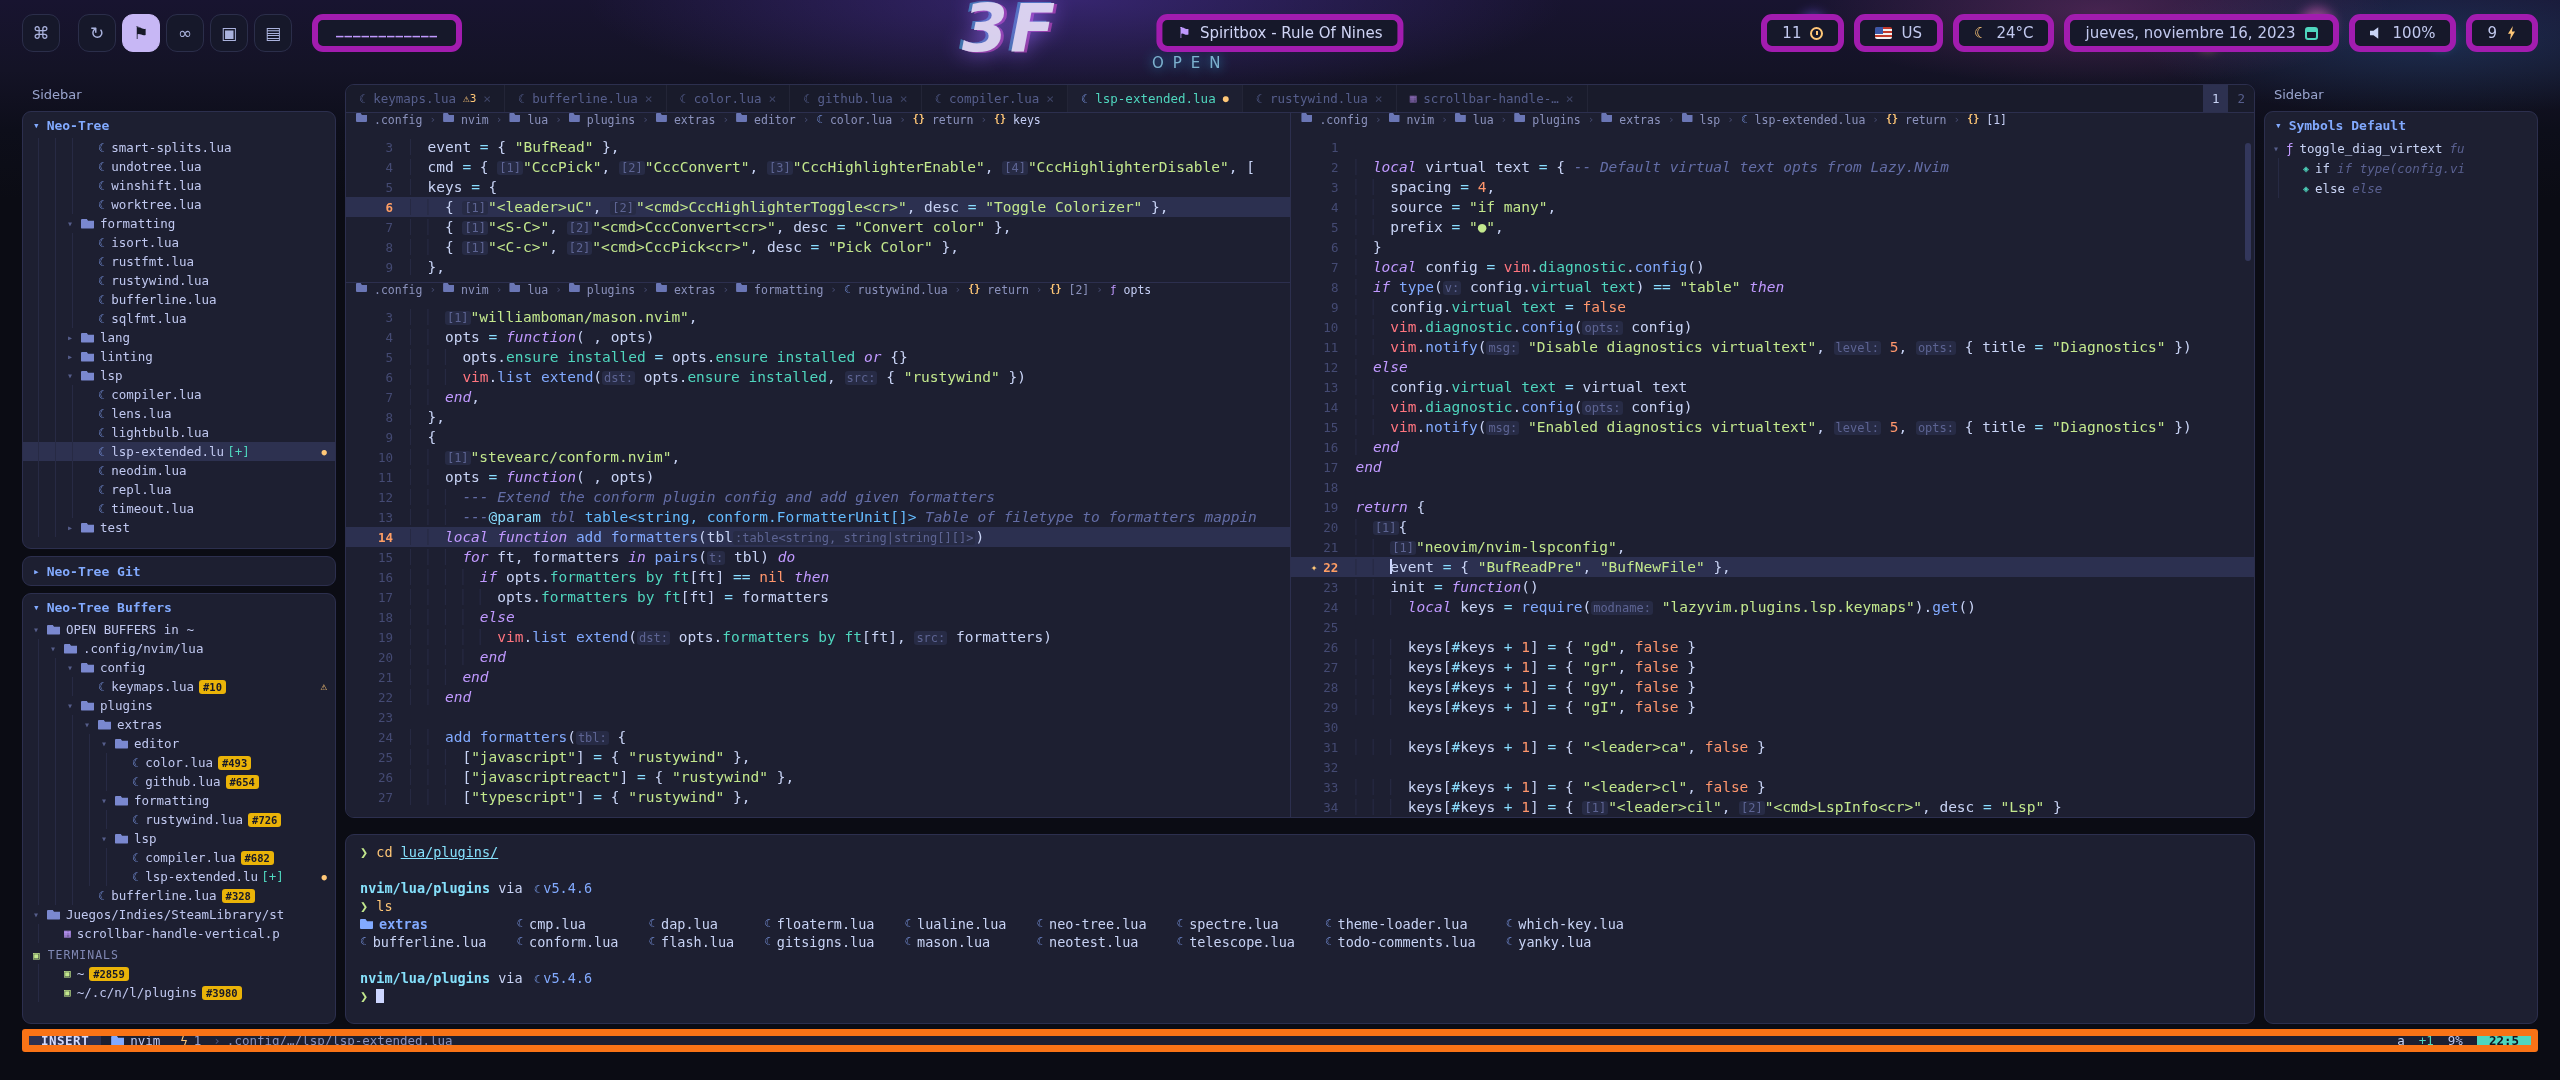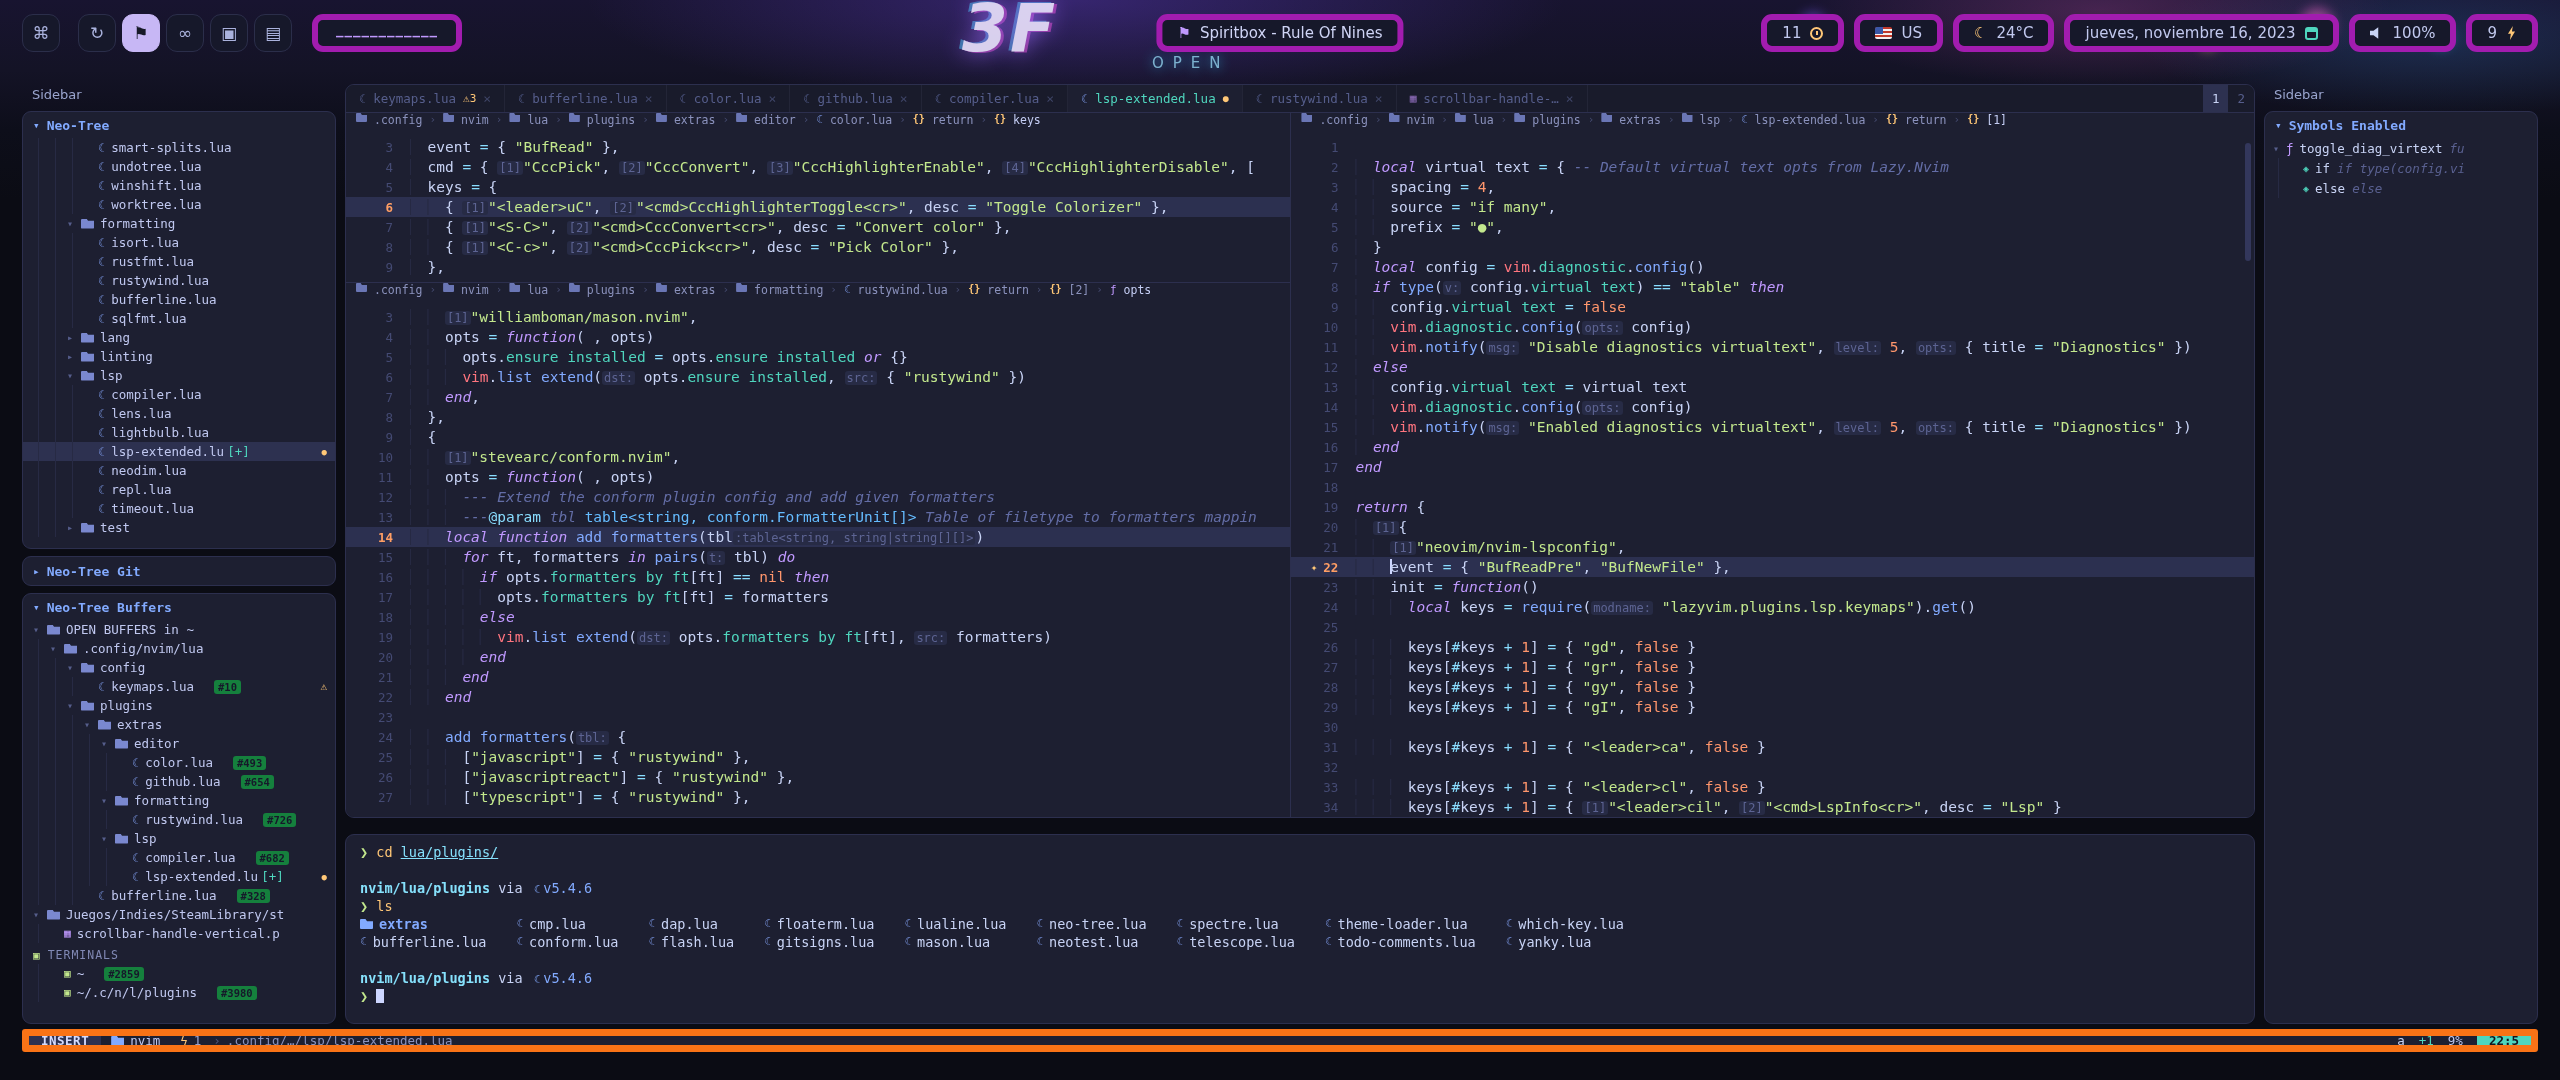"Symbols Enabled" span { text: Enabled -> Default }
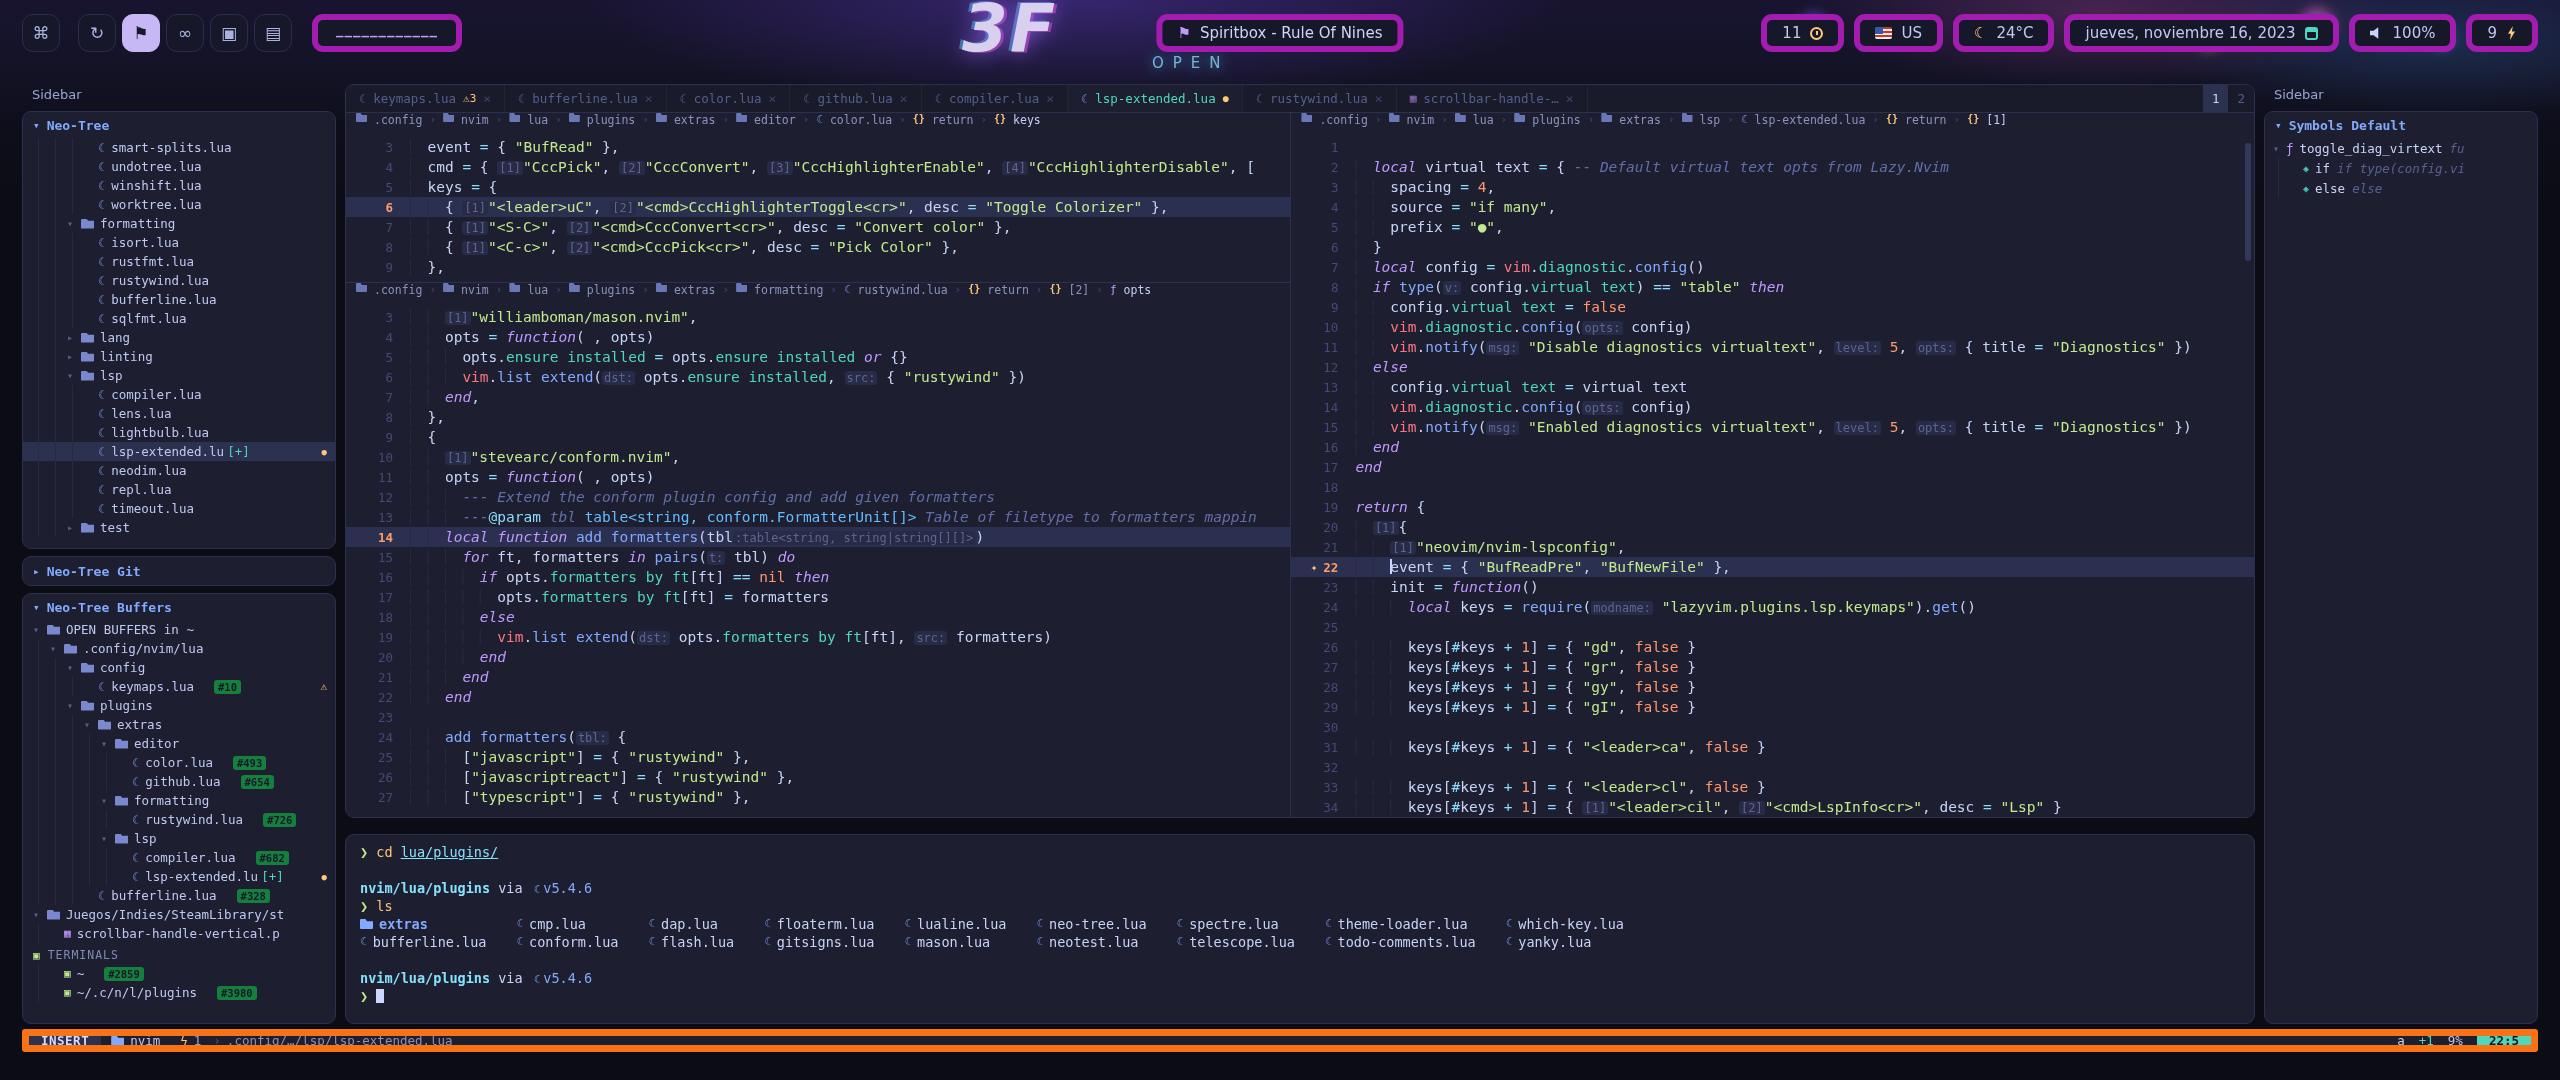"#10" .tbadge { background: #15803d -> #eab308; margin-left: 20px -> 5px }
